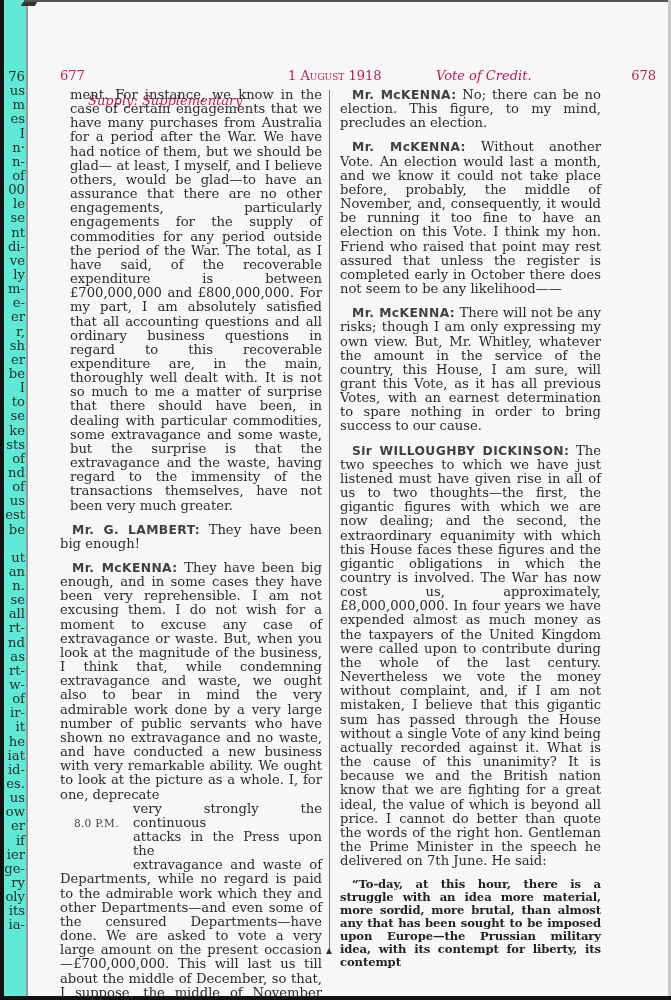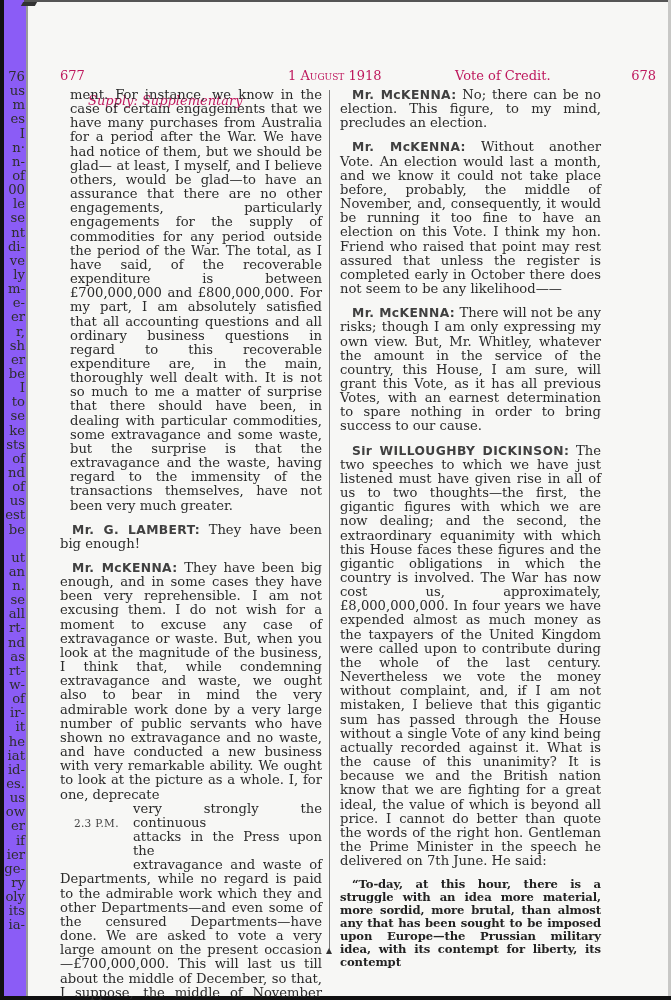"76" .prev-page { background: #8b5cf6 -> #5eead4 }
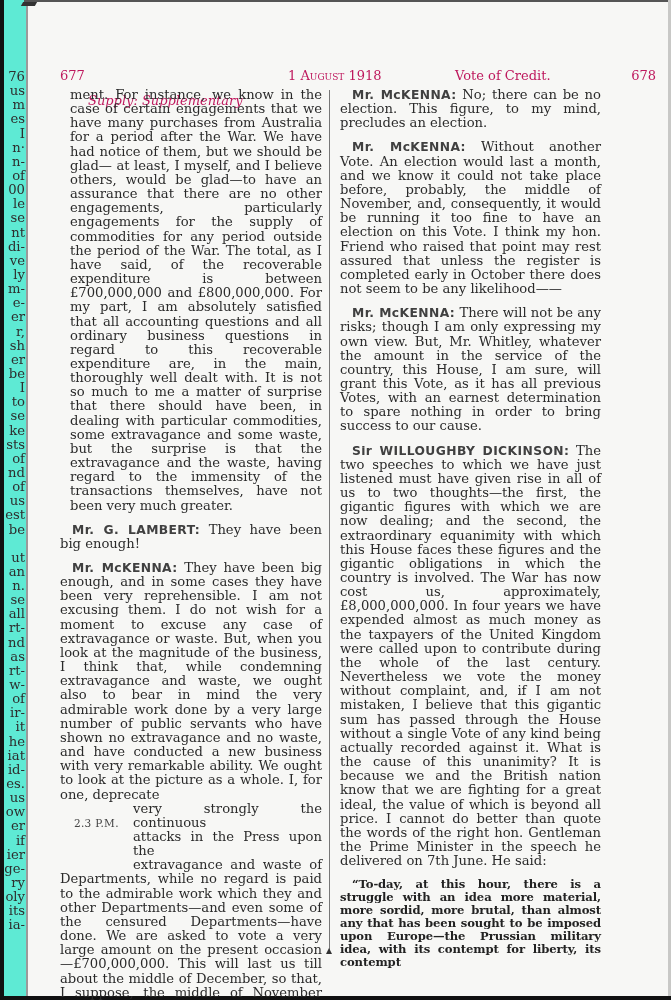"Vote of Credit." .h-sub { font-style: none -> italic; left: 395px -> 376px }
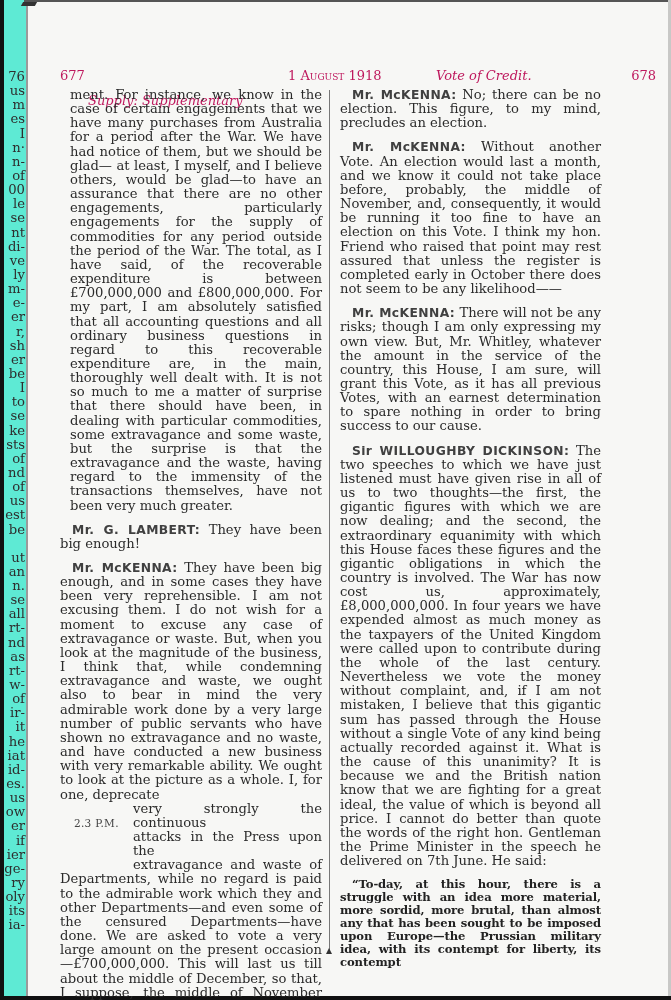"2.3 P.M." span.time-marker { text: 2.3 -> 8.0 }
